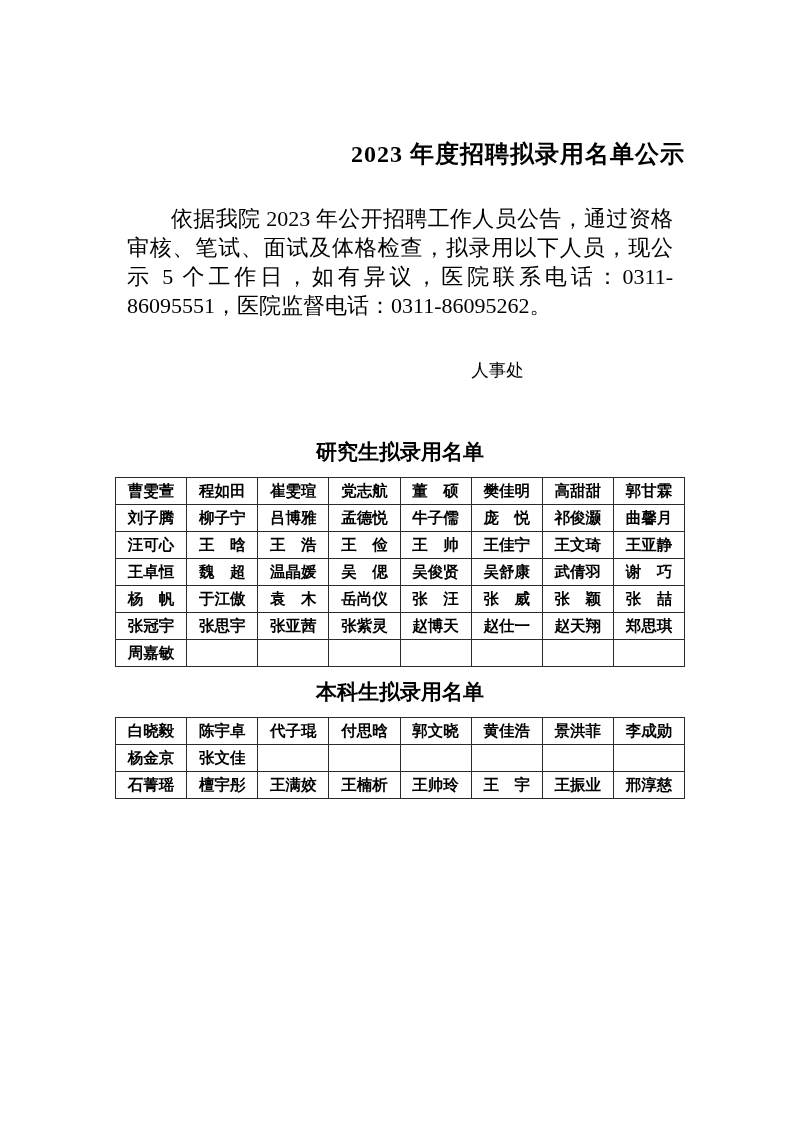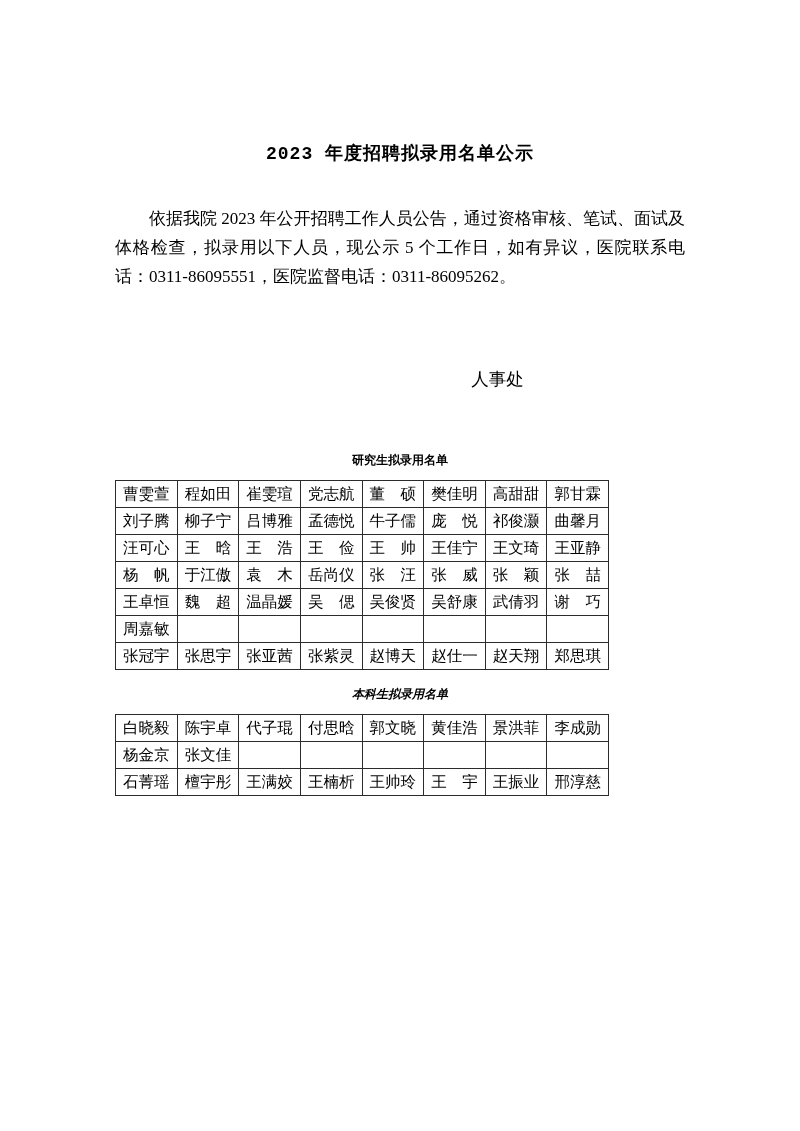"2023 年度招聘拟录用名单公示" .doc-title { font-family: Liberation Mono, monospace -> none; font-size: 18px -> 24px; text-align: center -> right }
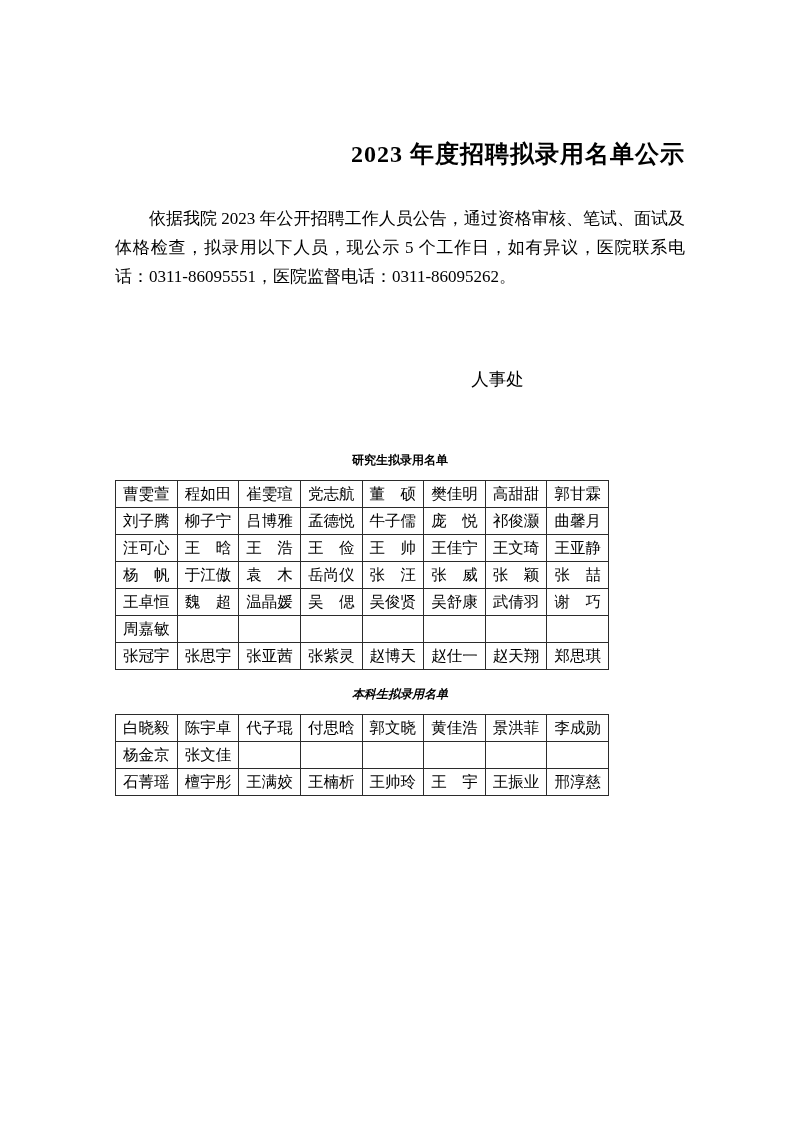"依据我院 2023" .para { font-size: 17px -> 22px; margin: 0 -> 12px }
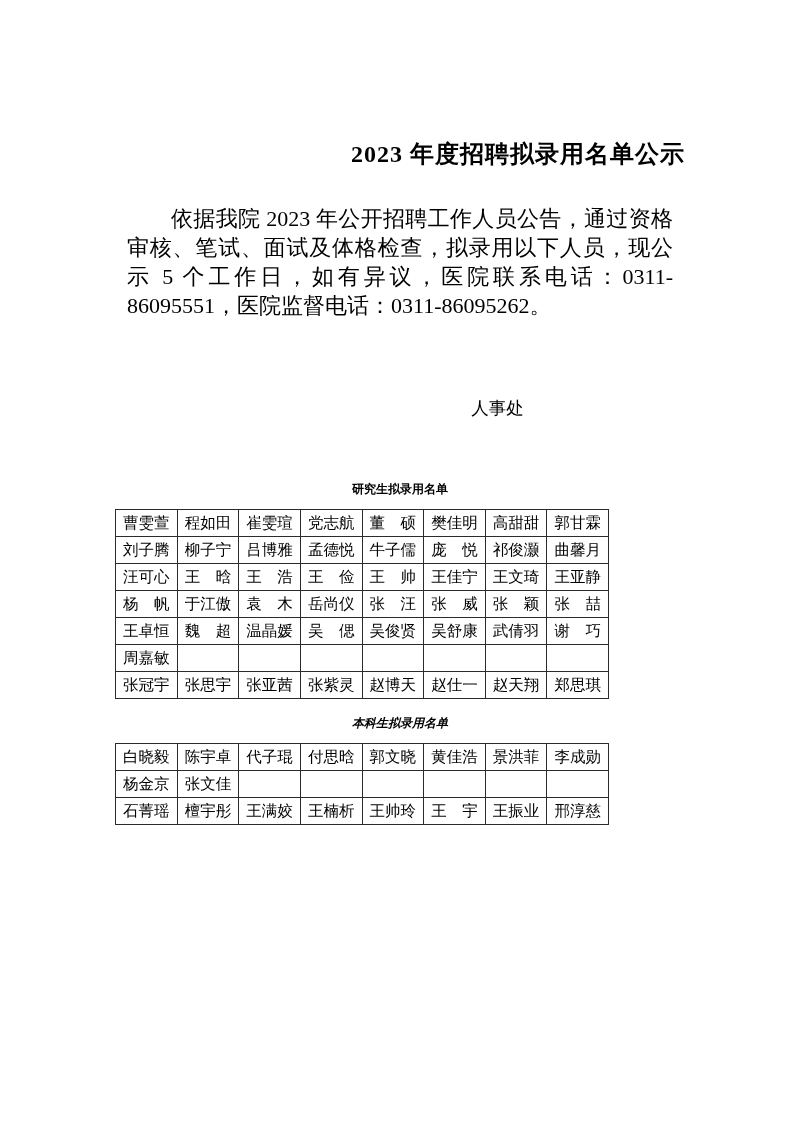"人事处" .sig-block { margin-top: 74px -> 36px }
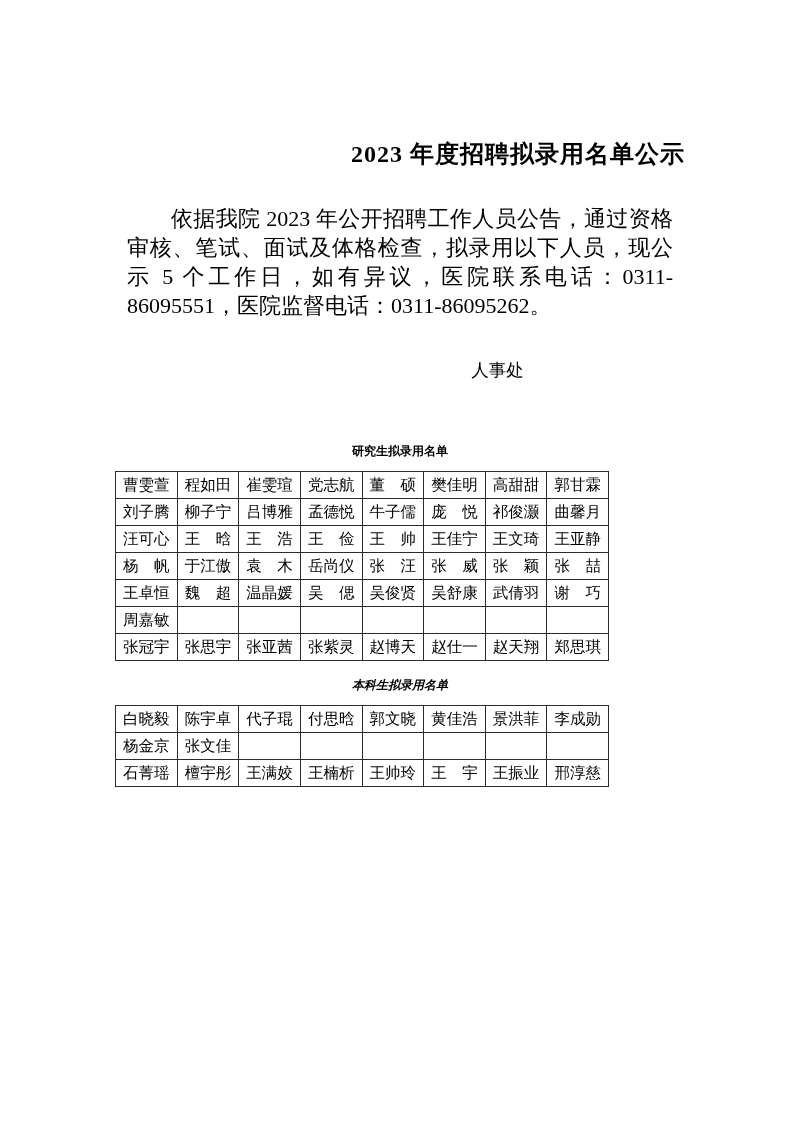"研究生拟录用名单" .table-title { font-size: 12px -> 21px }
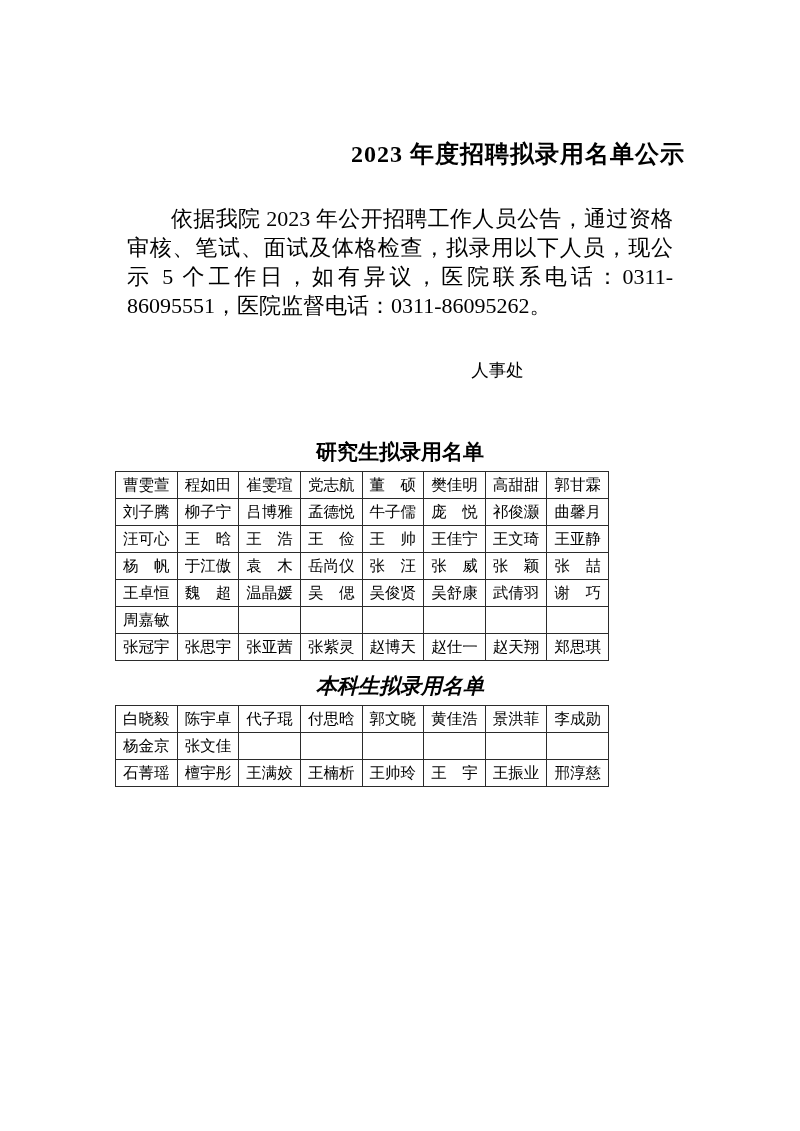"曹雯萱" table.name-table { font-weight: none -> bold; margin-top: 9px -> 15px; width: 494px -> 570px }
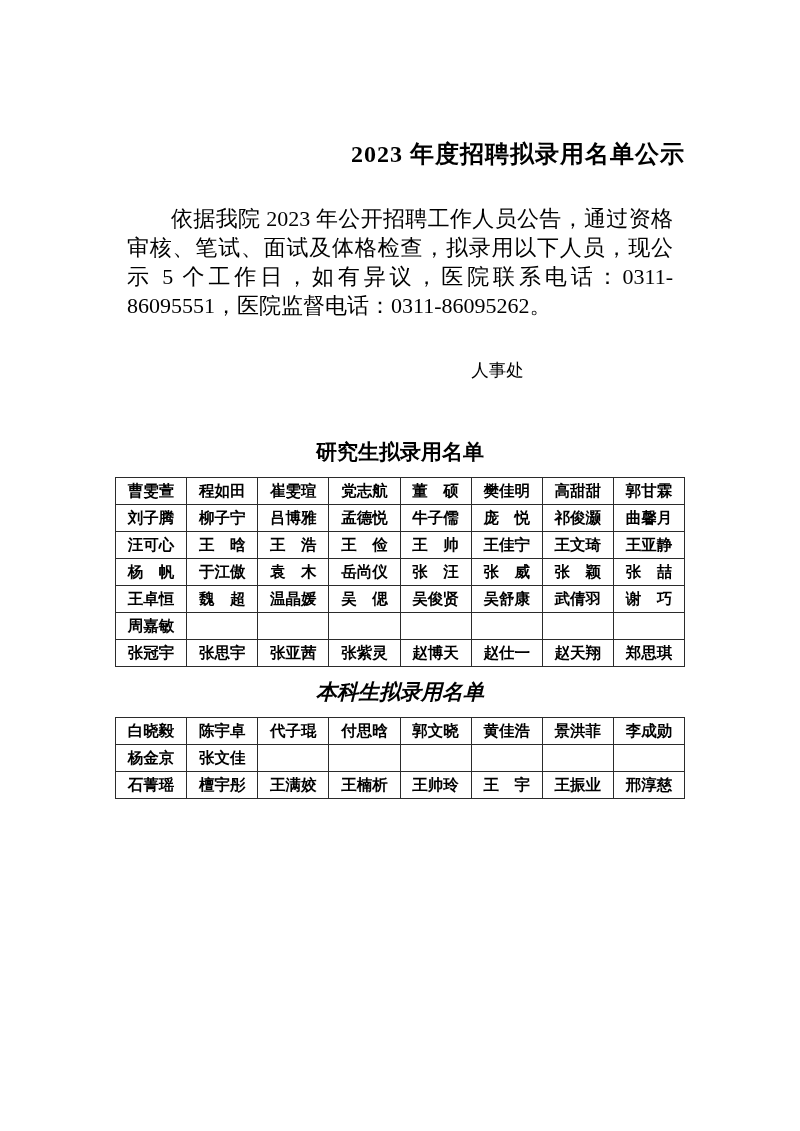"杨 帆" tr { order: before "王卓恒" -> after "王卓恒" }
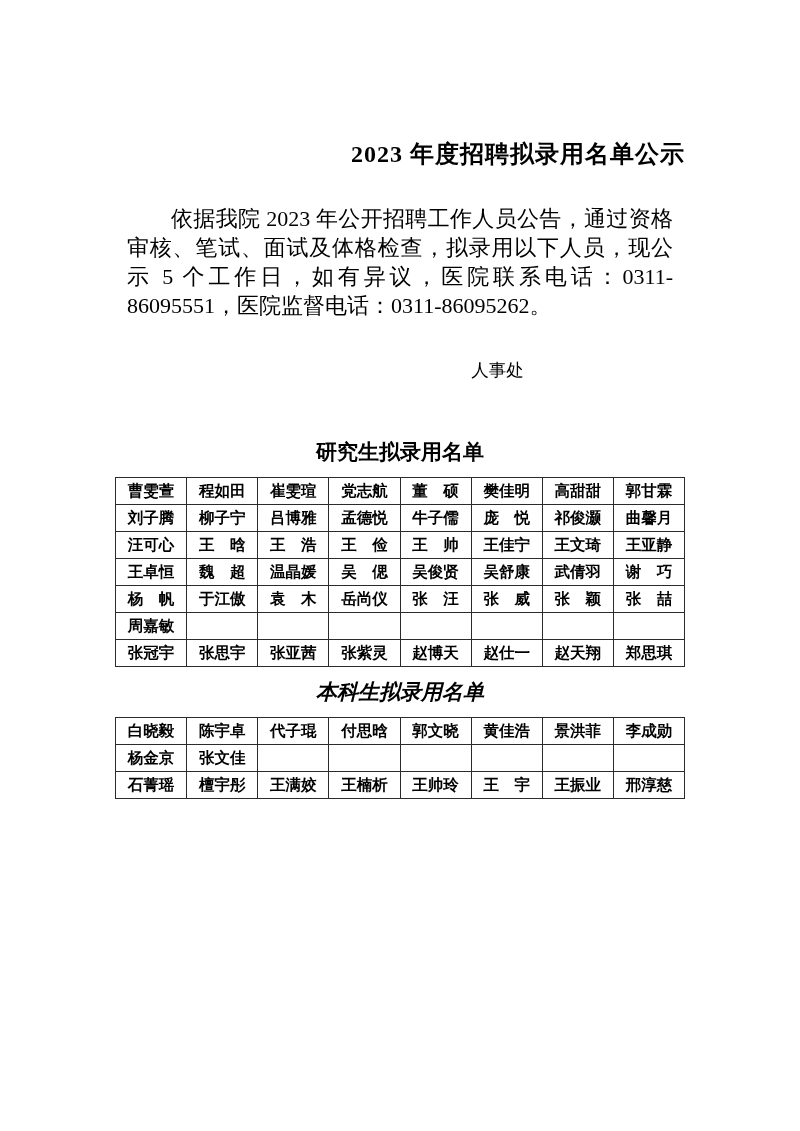"周嘉敏" tr { order: before "张冠宇" -> after "张冠宇" }
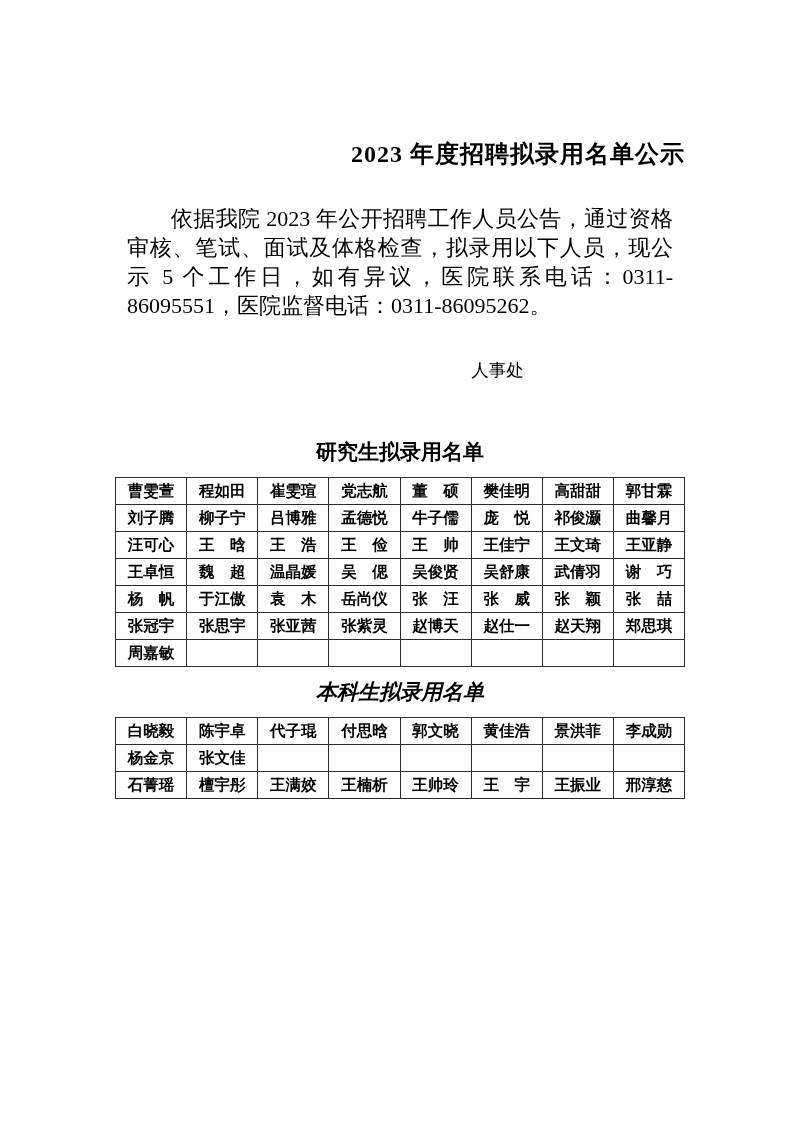"本科生拟录用名单" .table-title.second { font-style: italic -> none }
